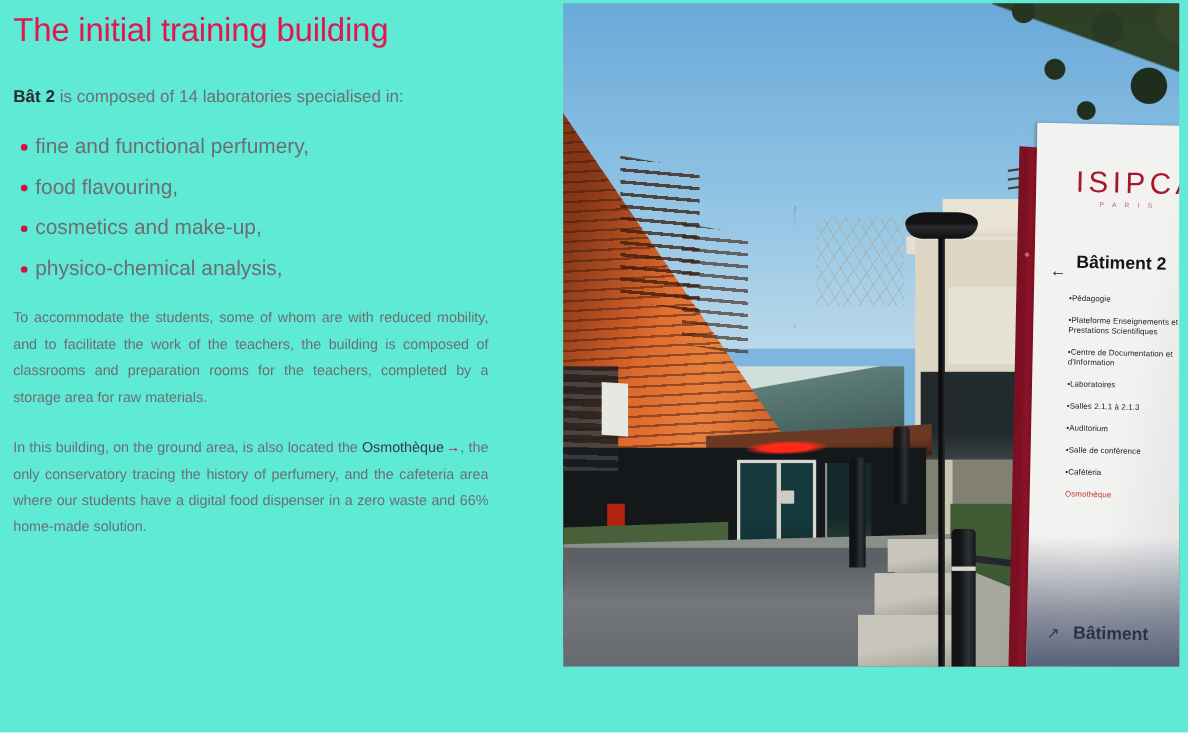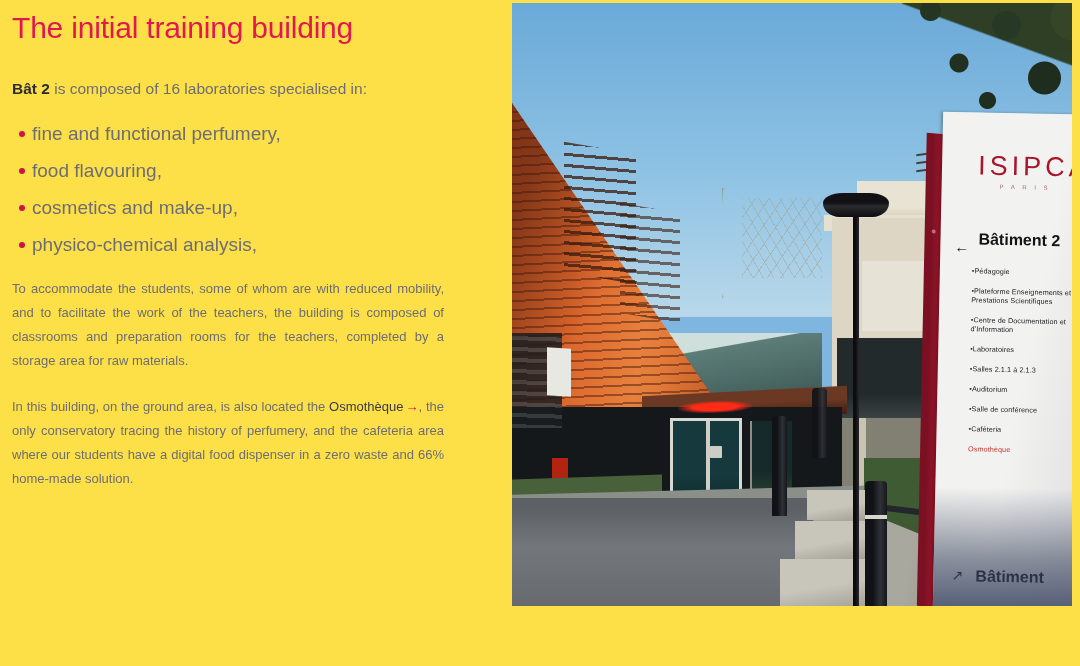"The initial training building" .page { background: #fde047 -> #5eead4 }
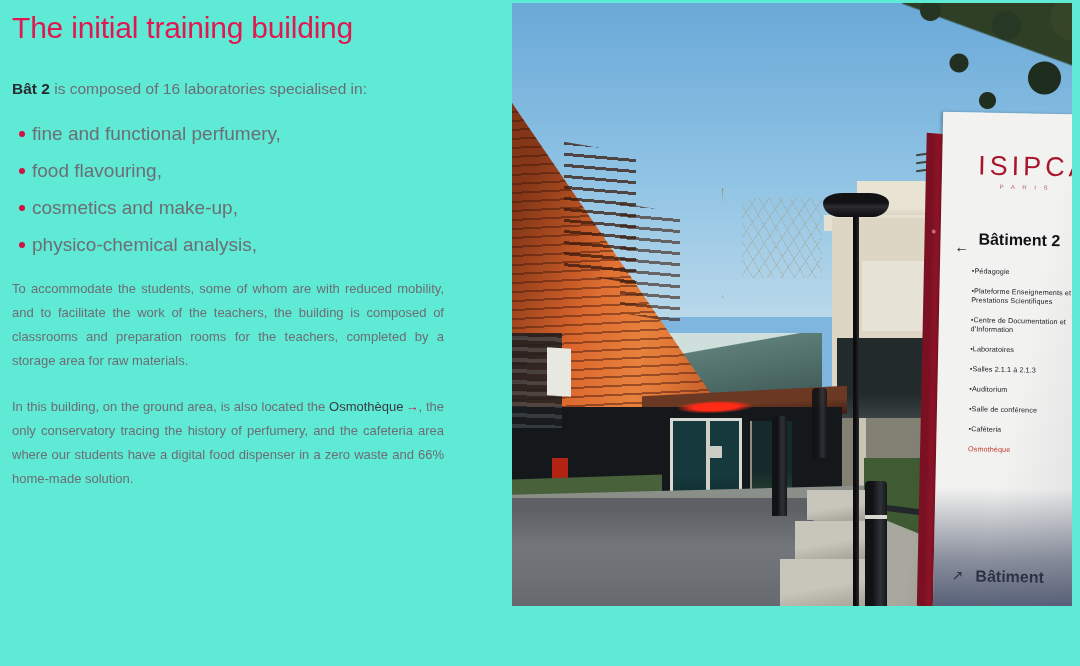"is composed of 16 laboratories" span { text: 16 -> 14 }
